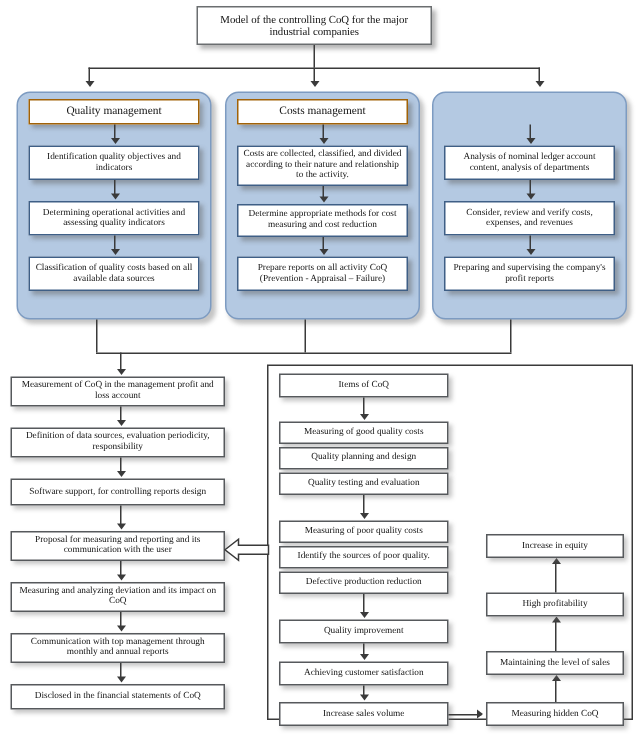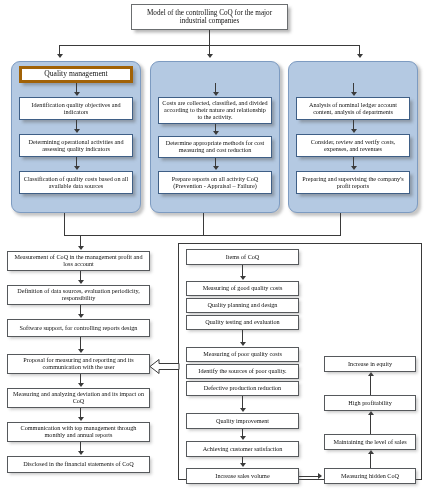"Quality management" .box.head-box { border: 3px solid #a16207 -> 1px solid #a16207 }
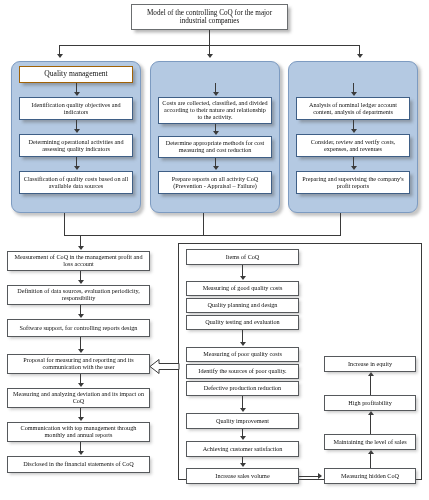"Costs management" div.box { html: none -> <div> <span>Costs management</span> </div> }
